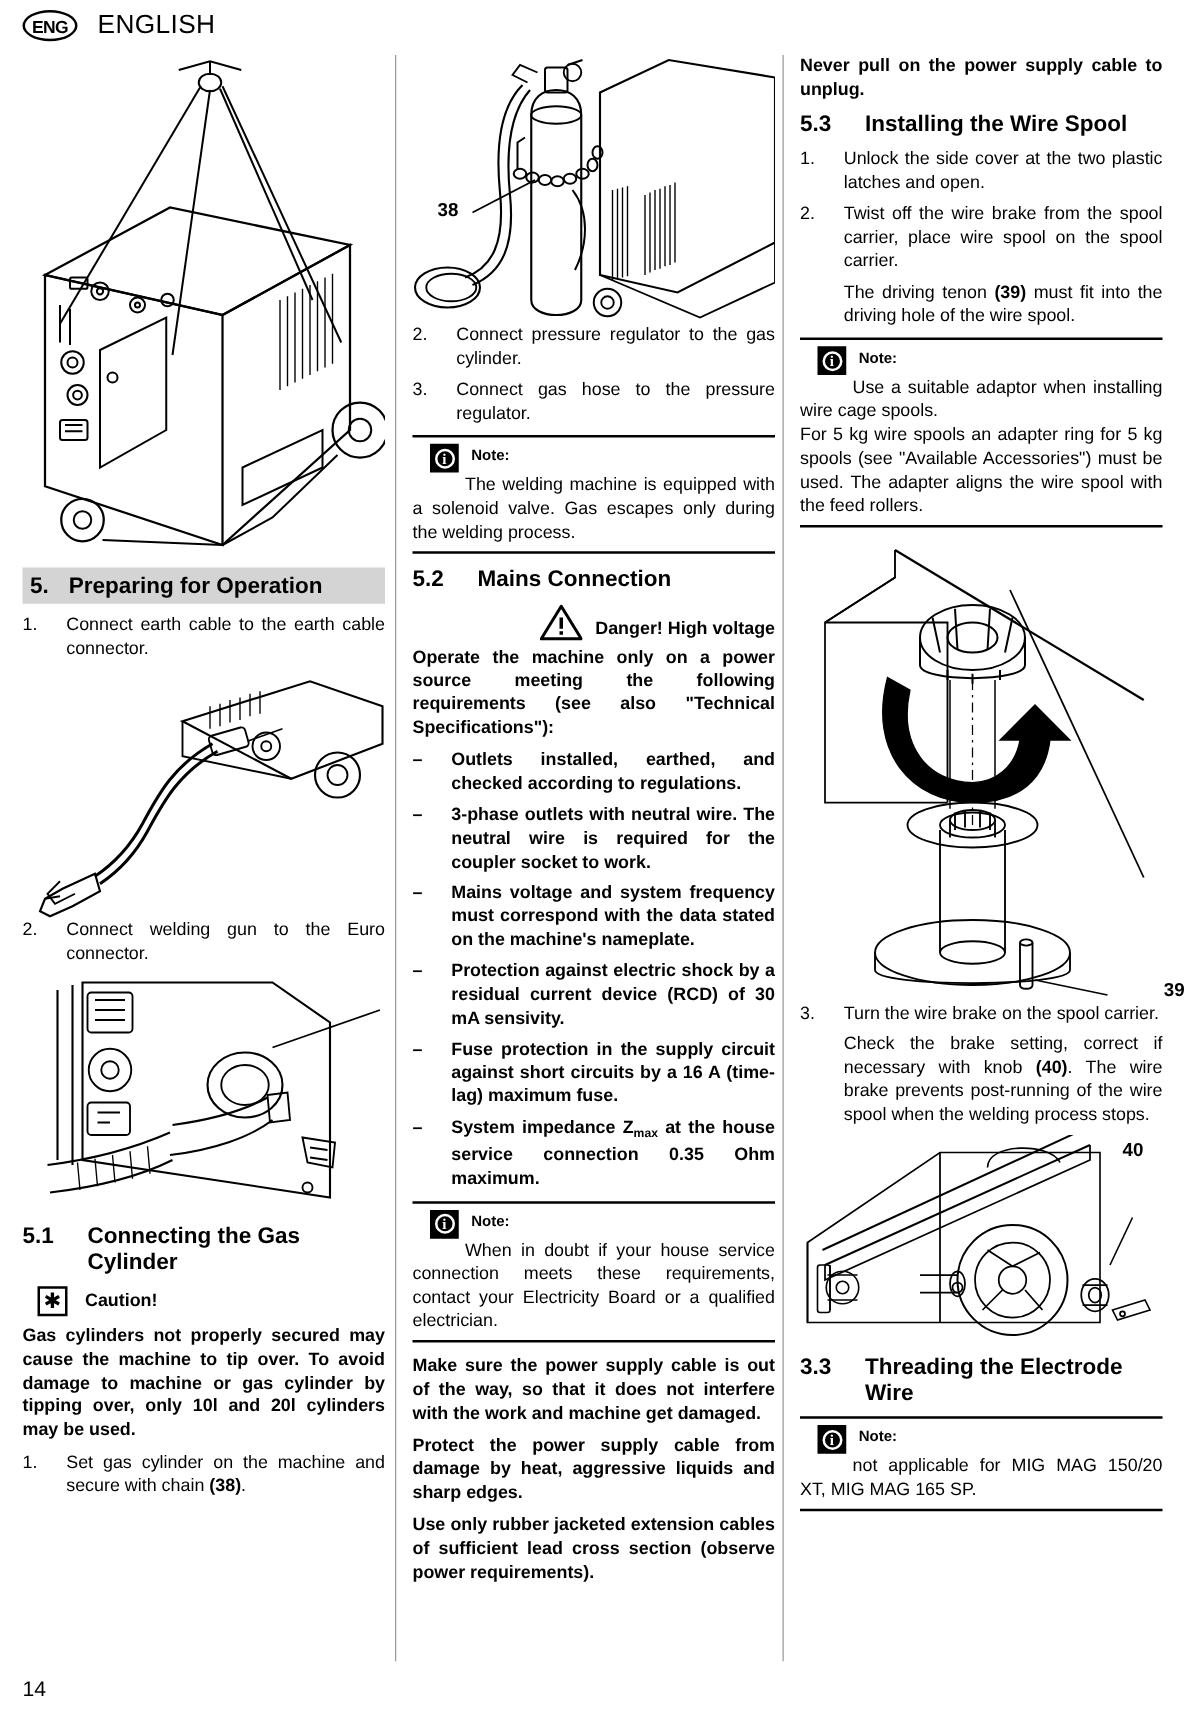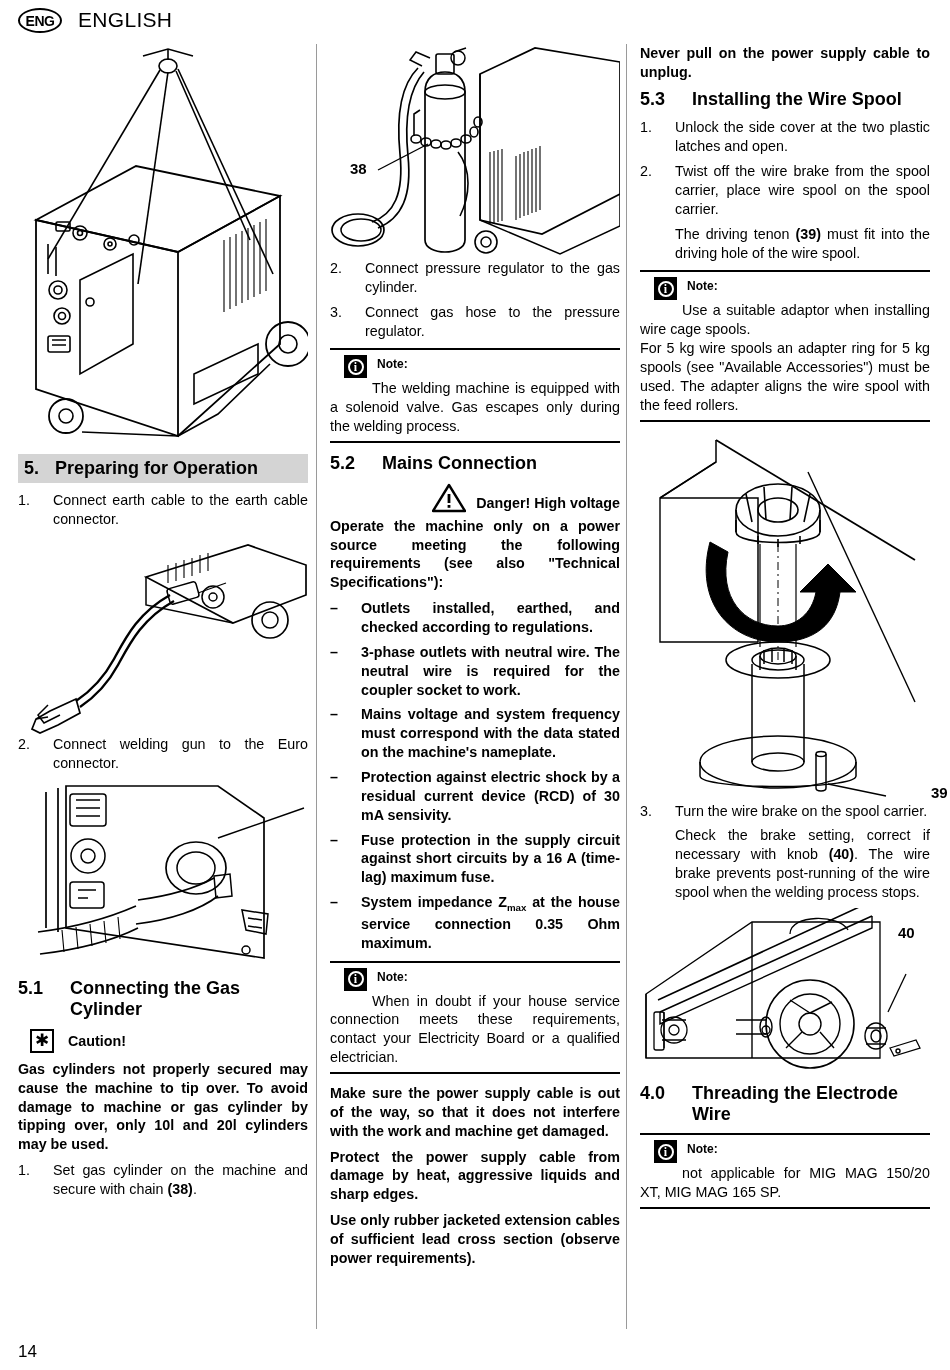"40" span.callout { top: 16px -> 4px }
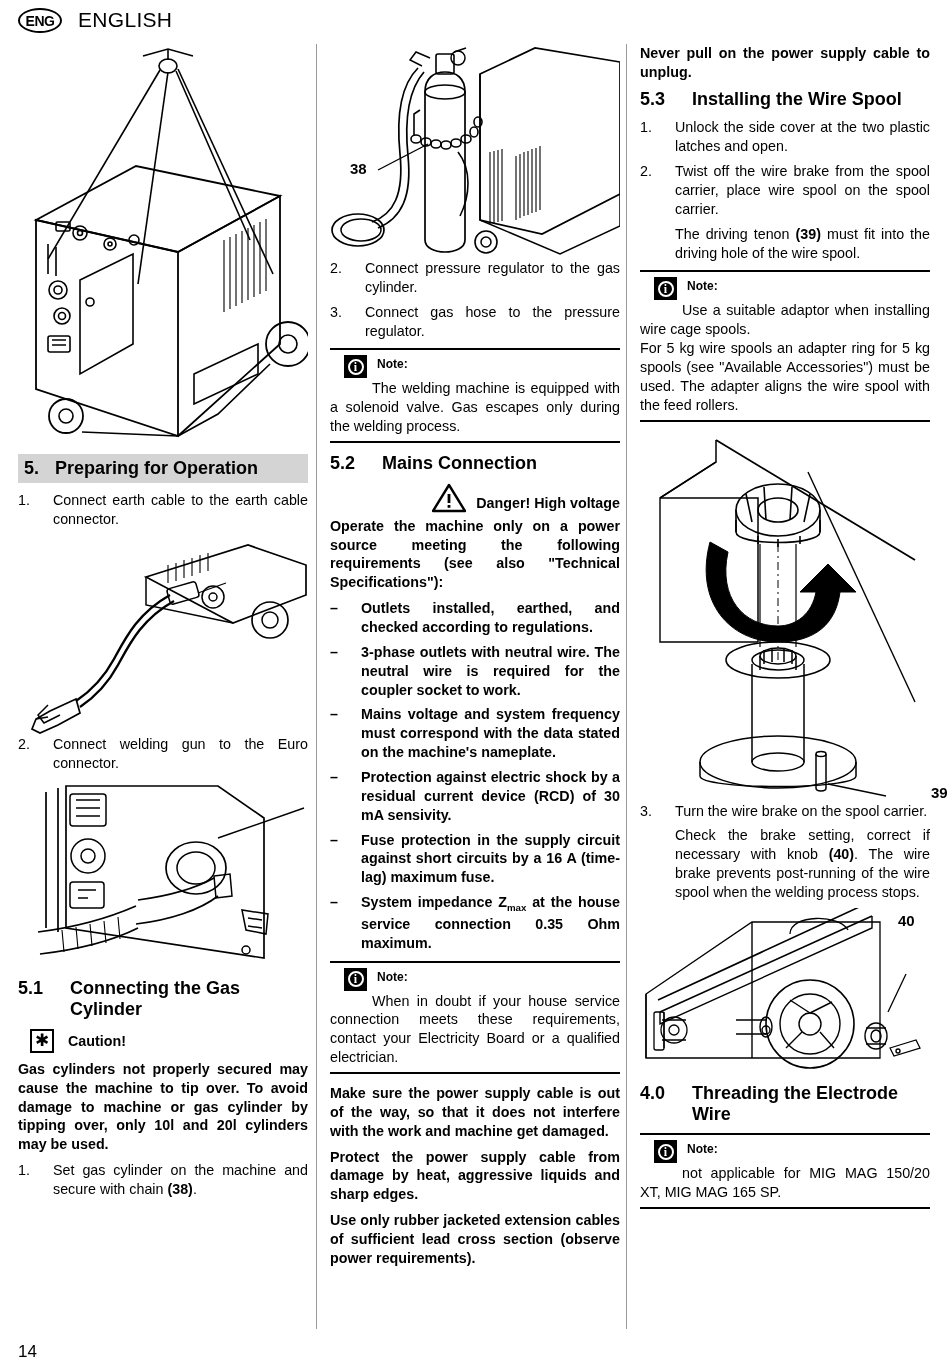"4.0" span.num { text: 4.0 -> 3.3 }
